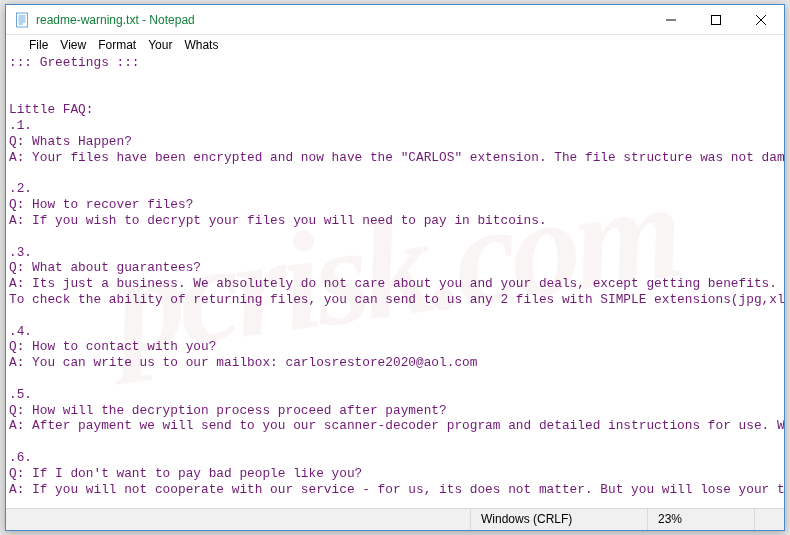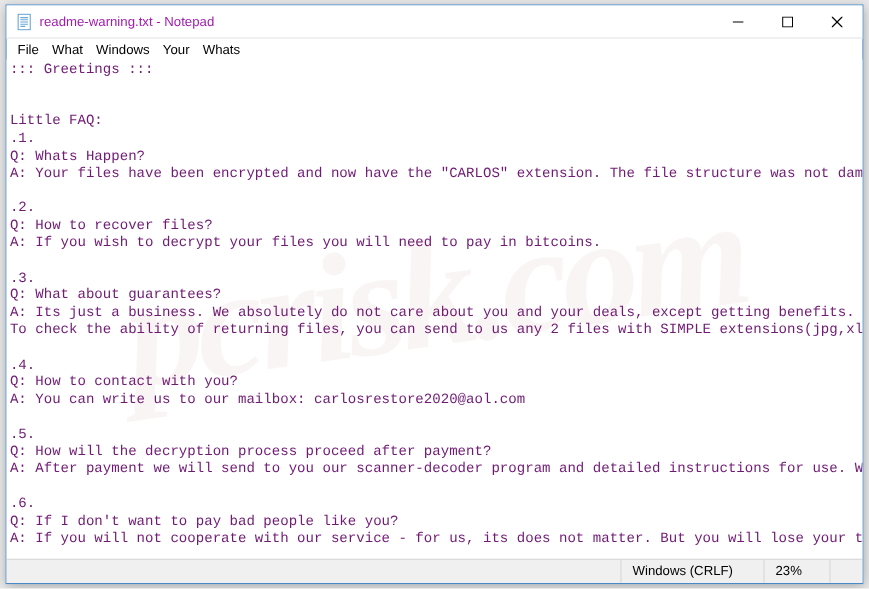"readme-warning.txt - Notepad" .title-text { color: #a21caf -> #15803d }
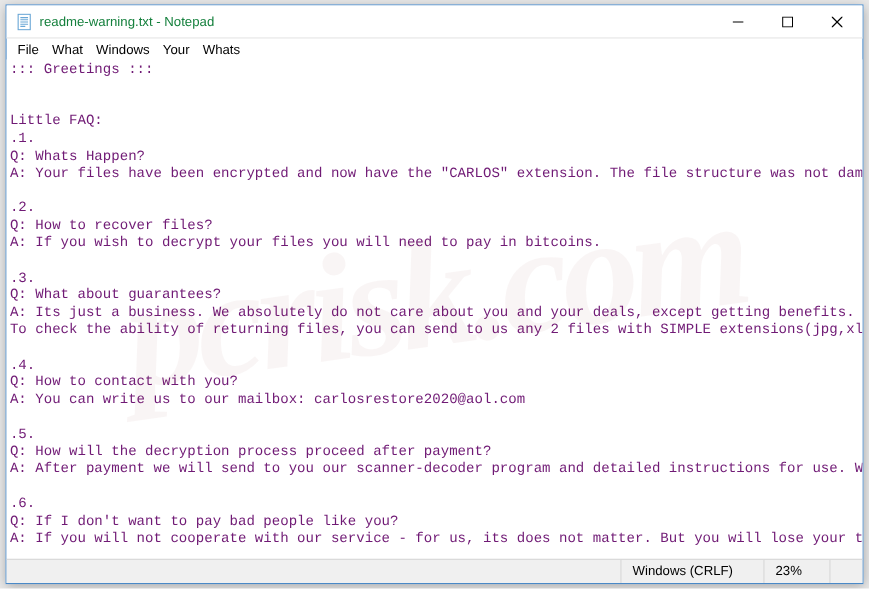"File" .menubar { padding-left: 4px -> 17px }
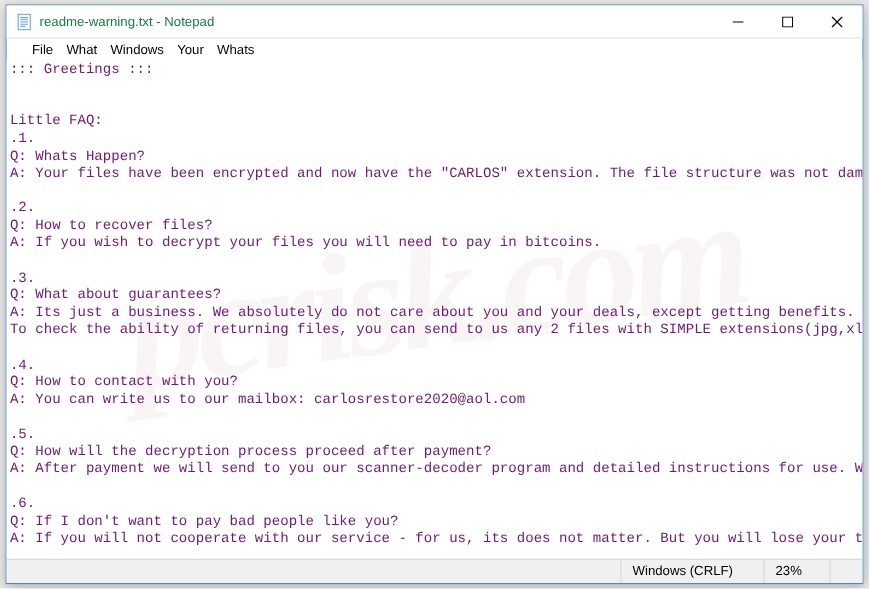"What" span.menu-item { text: What -> View }
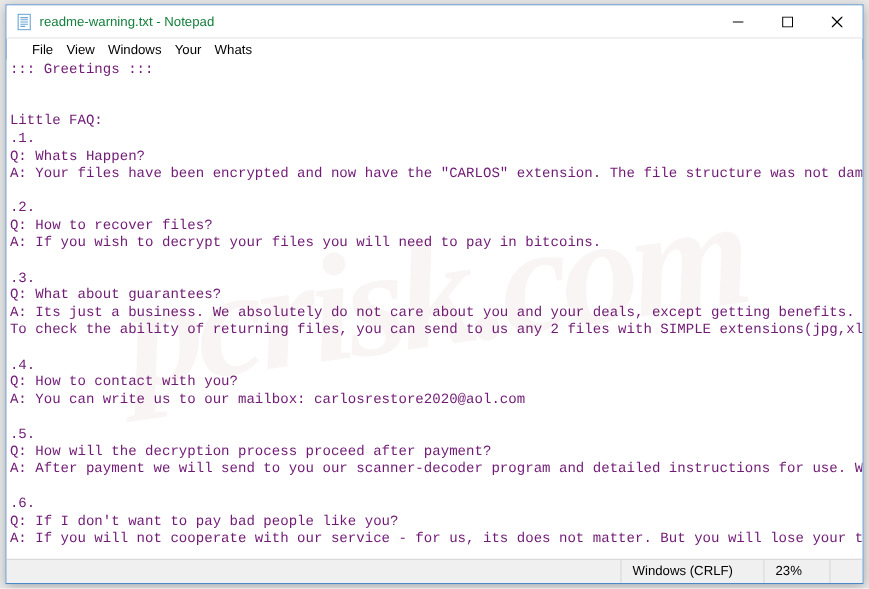"Windows" span.menu-item { text: Windows -> Format }
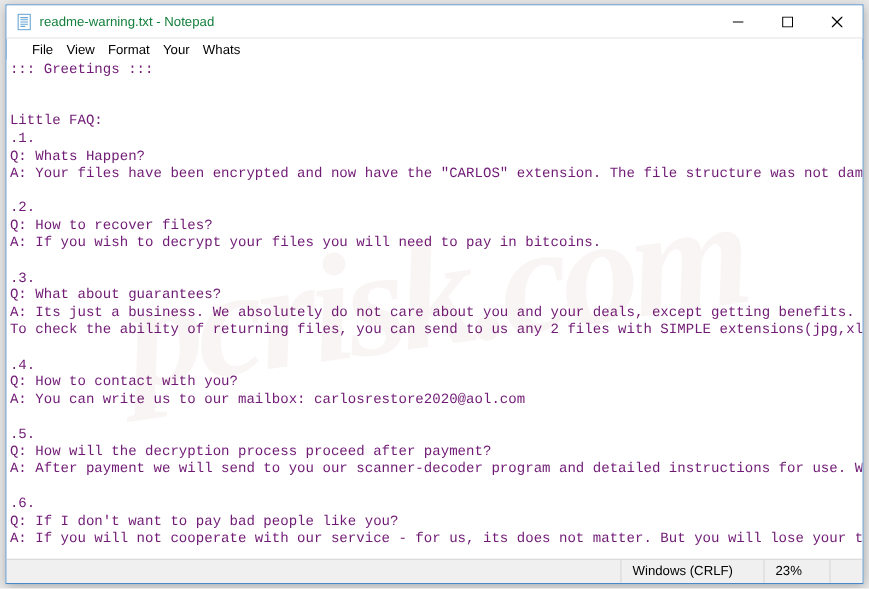"Windows (CRLF)" .status-cell { margin-left: none -> 47px }
